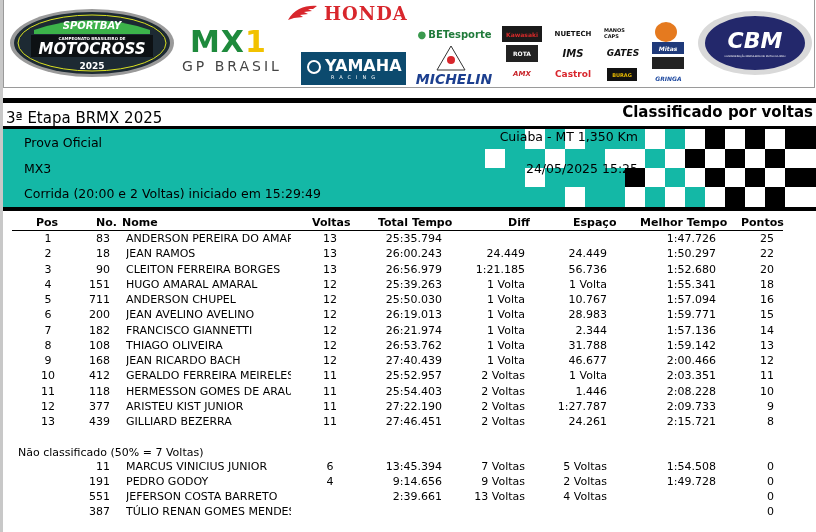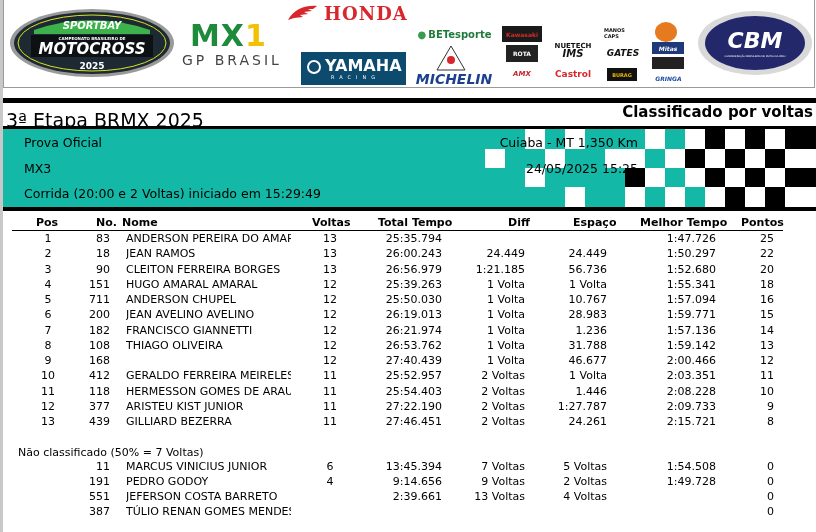"MX1" .logo-mx1 { top: 18px -> 24px }
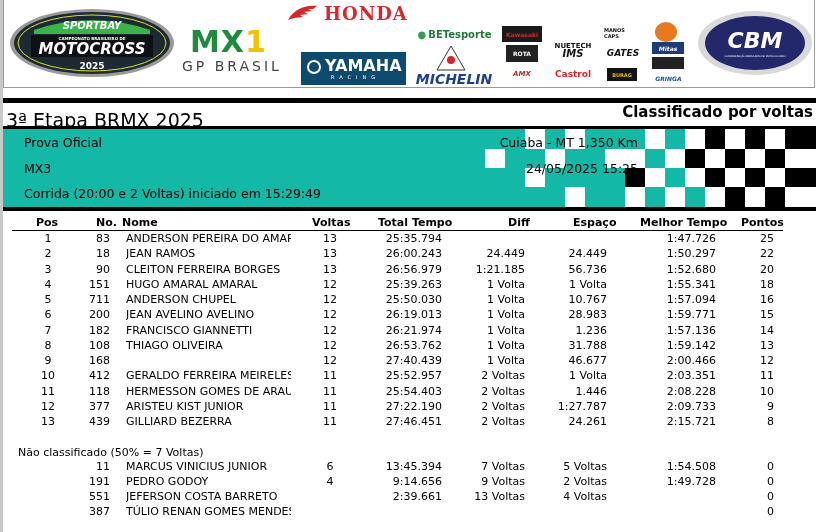"NUETECH" .s-nuetech { margin-top: 12px -> none }
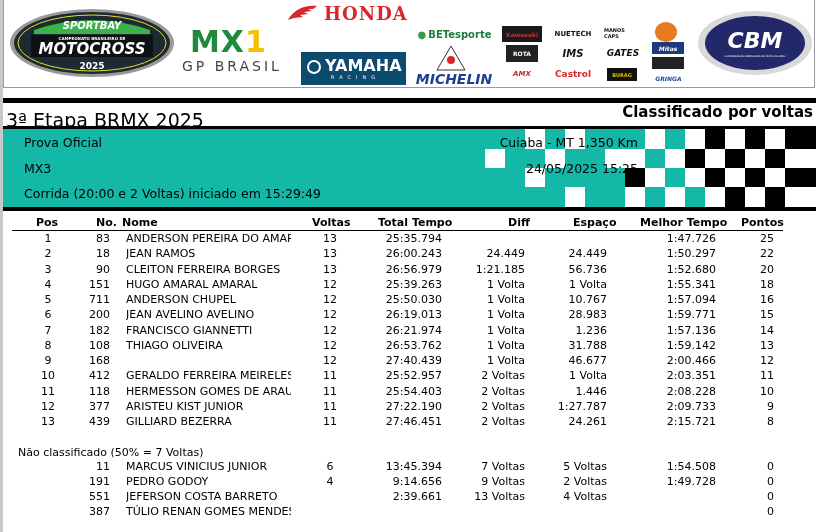"3ª Etapa BRMX 2025" .event-title { font-size: 19px -> 15px }
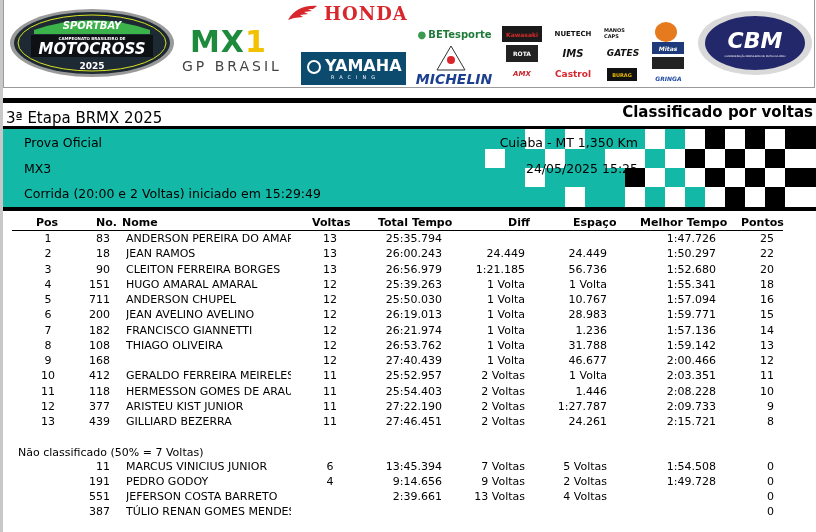"Cuiaba - MT 1,350 Km" .info-venue { top: 6px -> 0 }
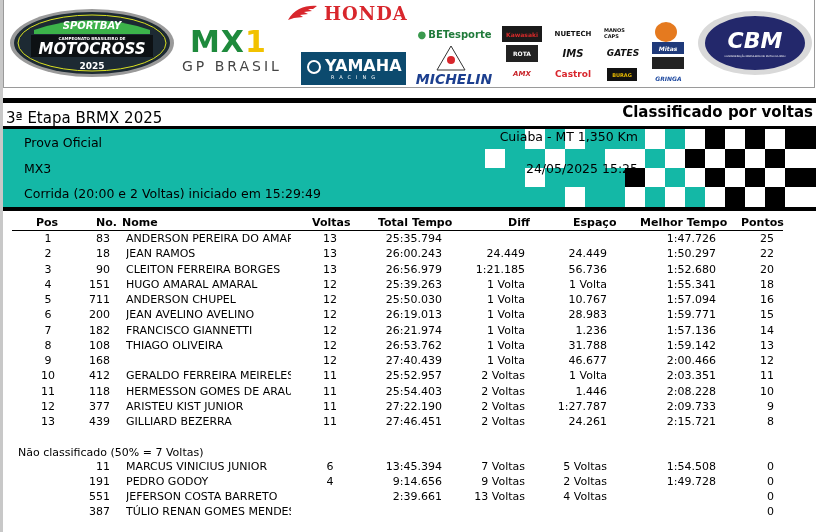"1.236" div.cell { text: 1.236 -> 2.344 }
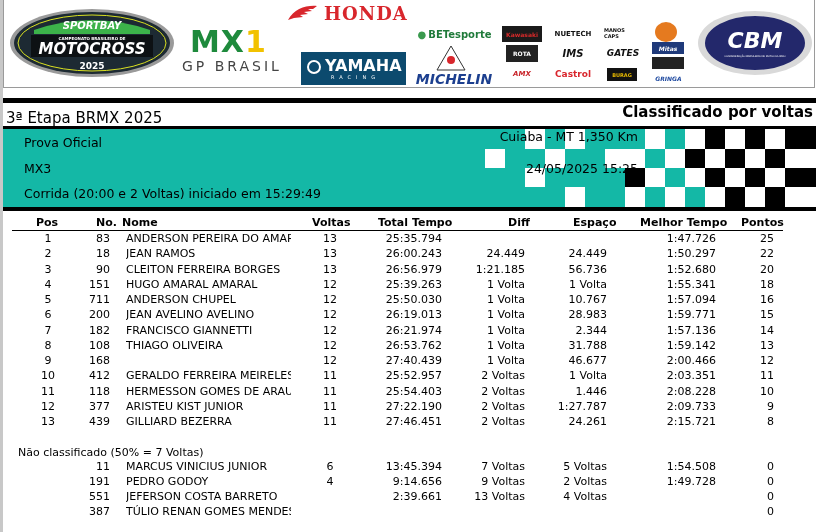"JEAN RICARDO BACH" div.cell { html: none -> <div>JEAN RICARDO BACH</div> }
